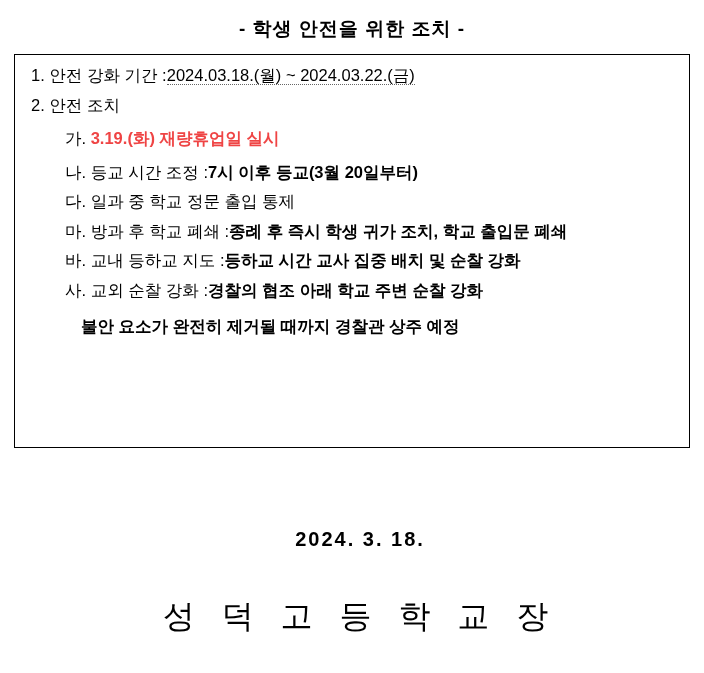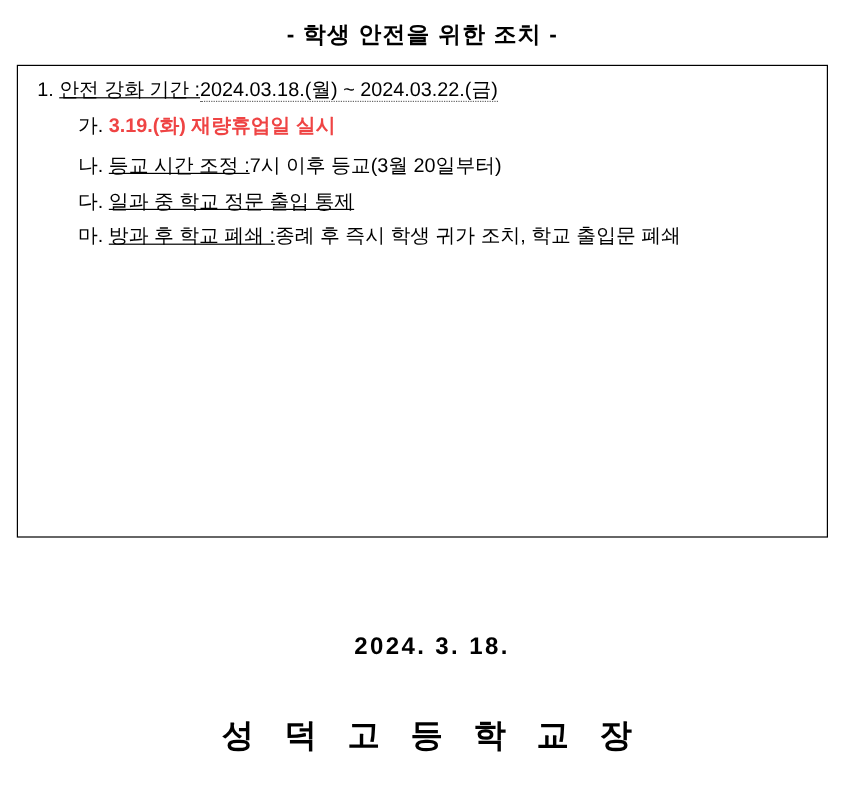"안전 강화 기간 :" .label { text-decoration: underline -> none }
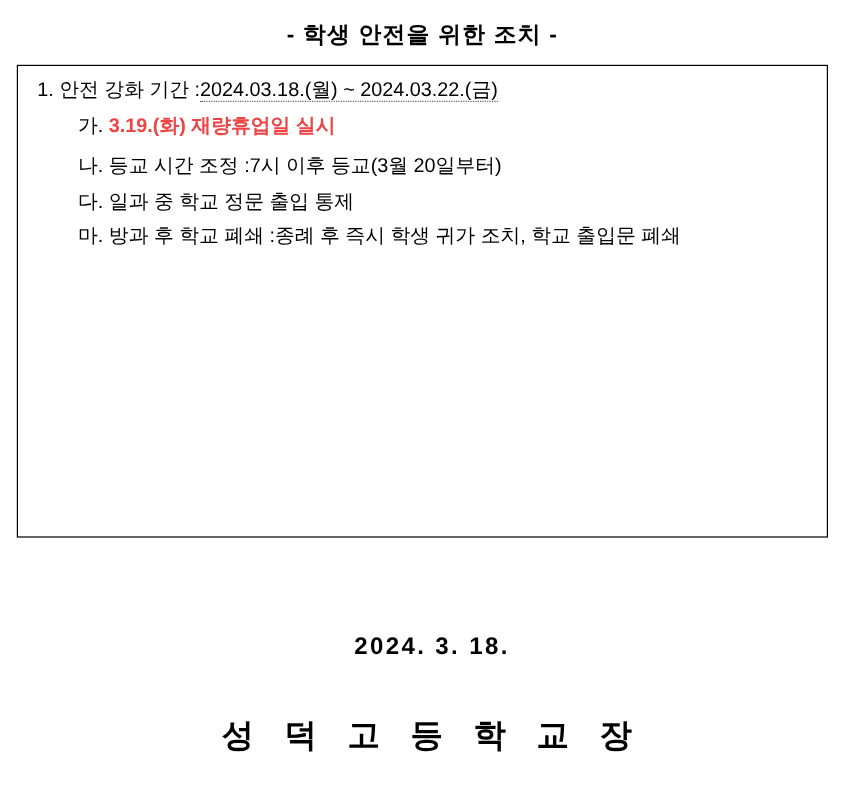"2. 안전 조치" div.line { html: none -> <div> <span>2.</span> <span>안전 조치</span> </div> }
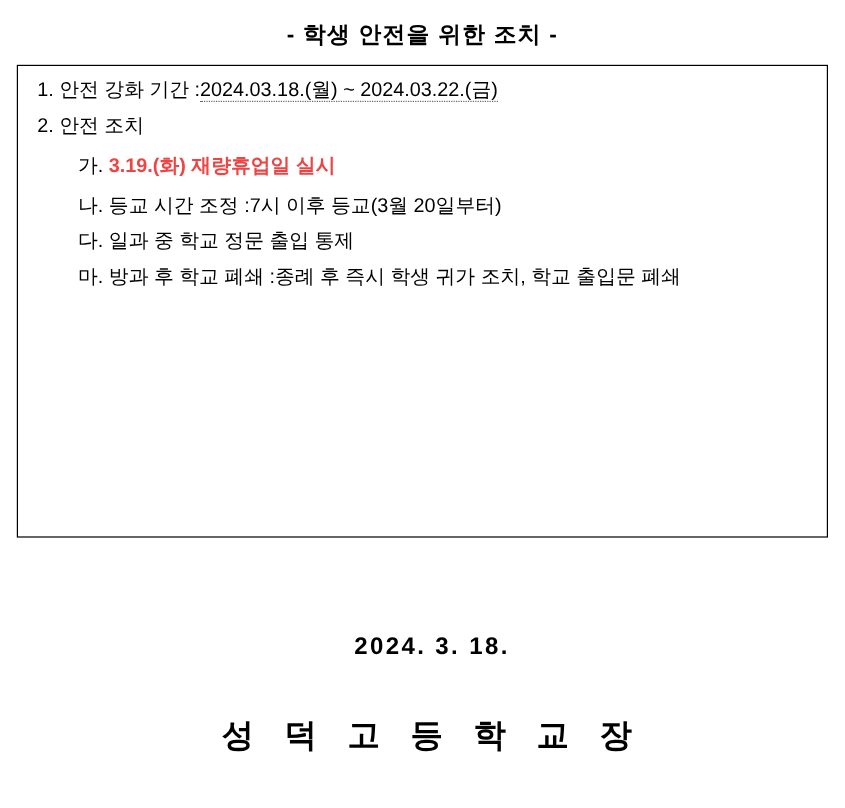"7시 이후 등교(3월 20일부터)" .bold { font-weight: normal -> bold }
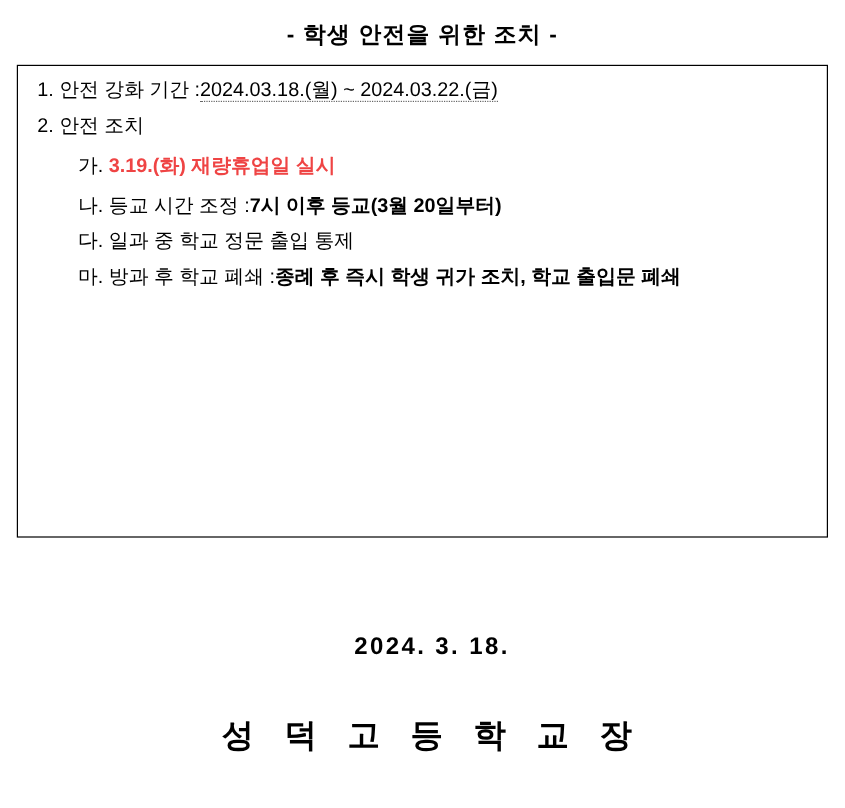"바. 교내 등하교 지도 :" div.line { html: none -> <div> <span>바.</span> <span>교내 등하교 지도 : </span><span>등하교 시간 교사 집중 배치 및 순찰 강화</span> </div> }
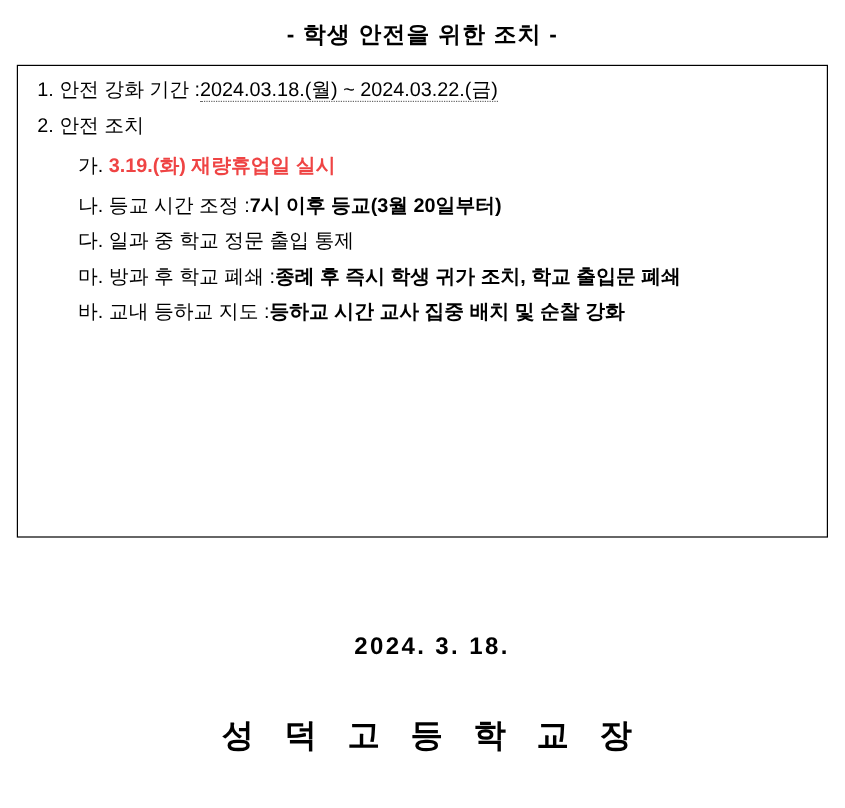"사. 교외 순찰 강화 :" div.line { html: none -> <div> <span>사.</span> <span>교외 순찰 강화 : </span><span>경찰의 협조 아래 학교 주변 순찰 강화</span> </div> }
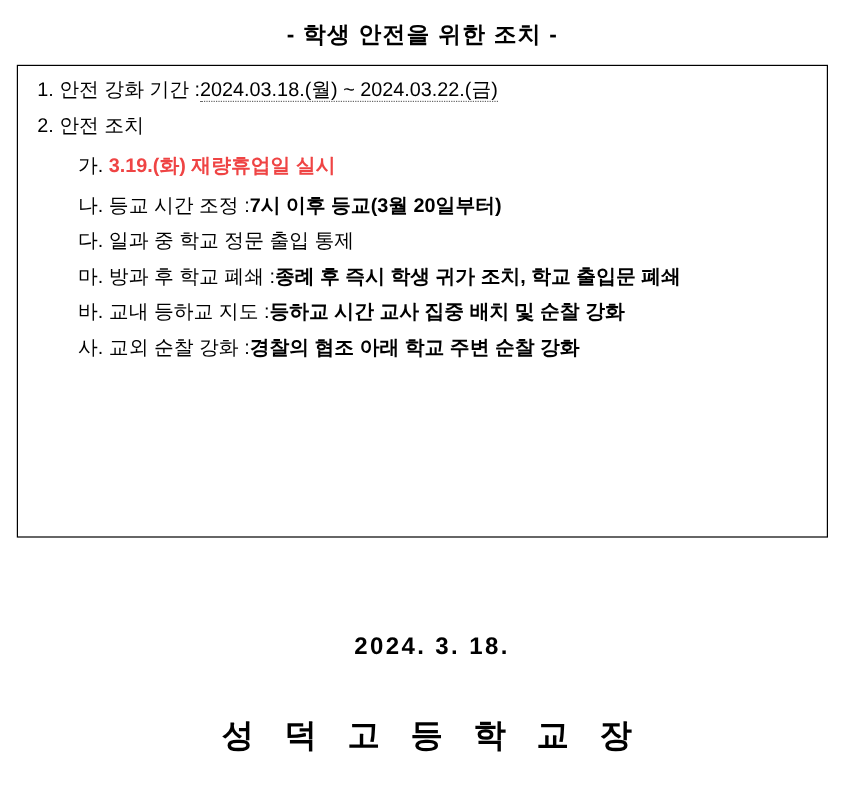"불안 요소가 완전히 제거될 때까지" div.line { html: none -> <div>불안 요소가 완전히 제거될 때까지 경찰관 상주 예정</div> }
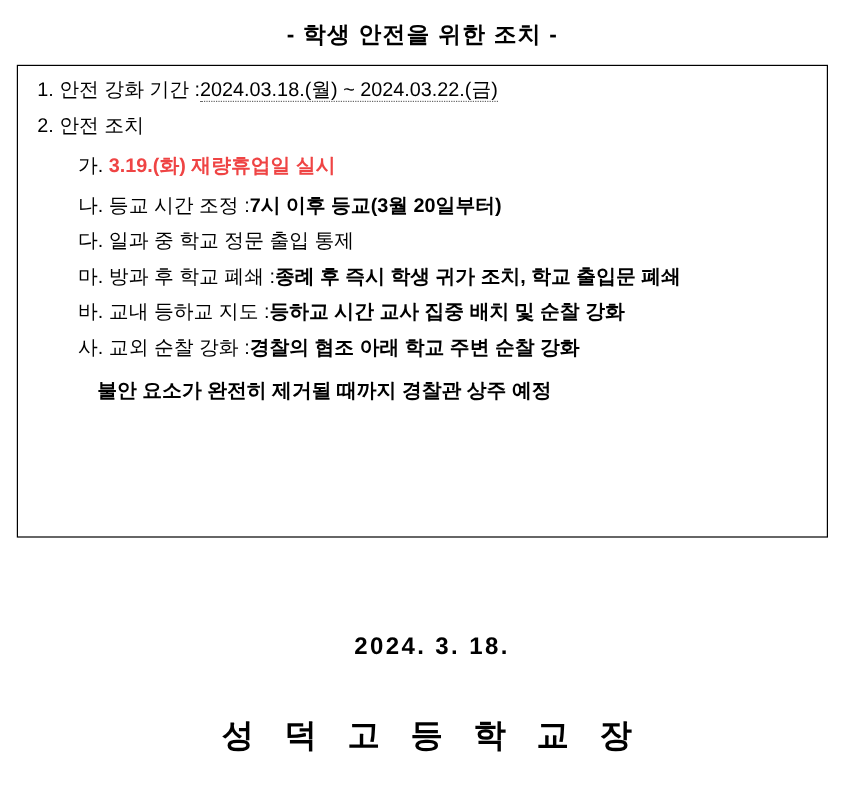"성 덕 고 등 학" .signer-line { font-size: 27px -> 32px; font-weight: bold -> normal }
